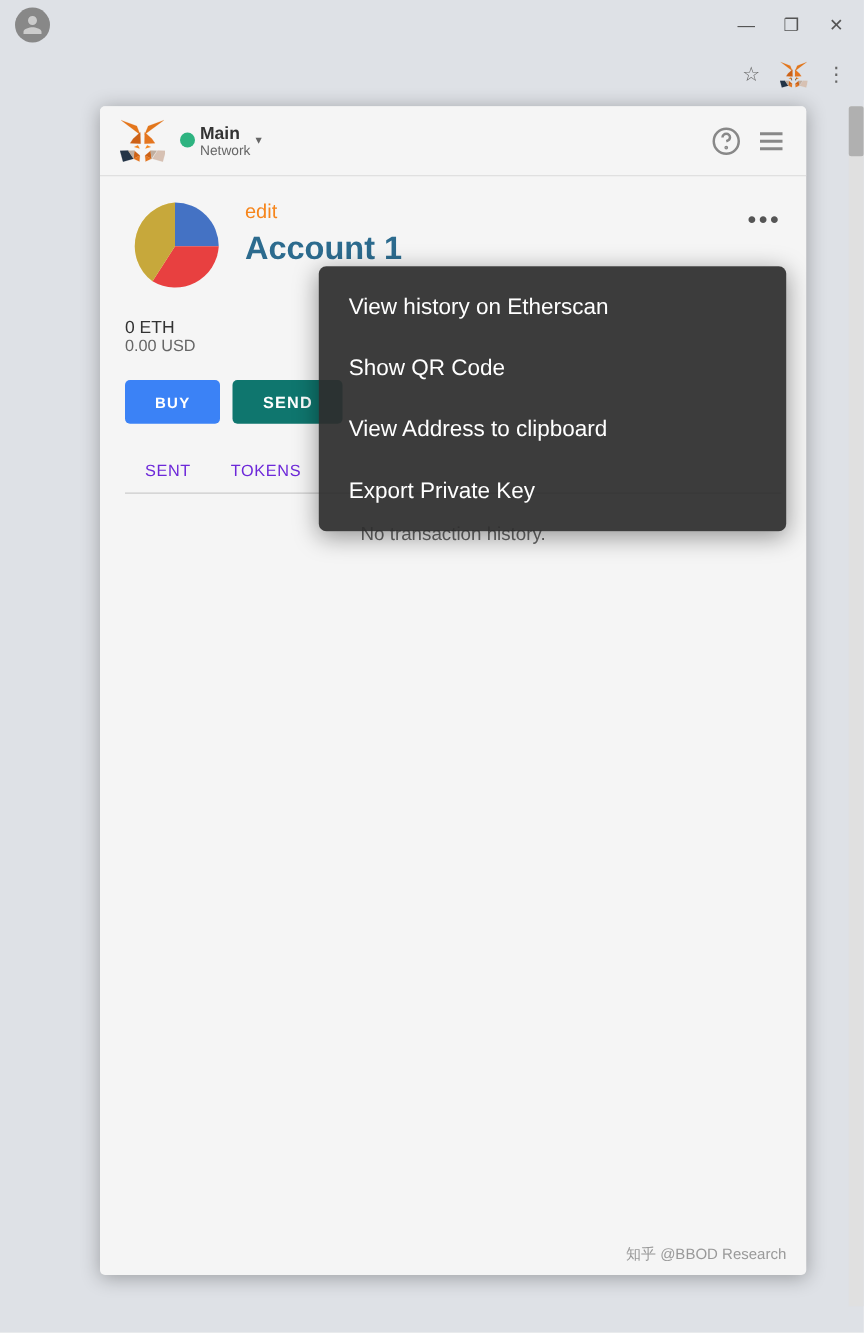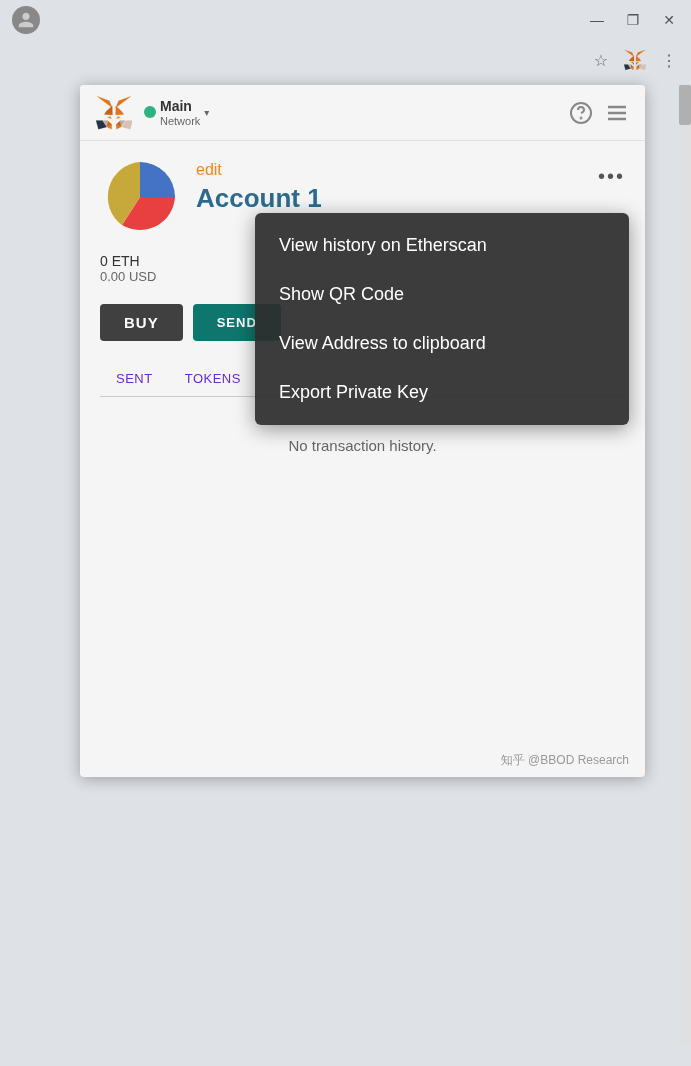"Main" .popup-container { height: 692px -> 935px }
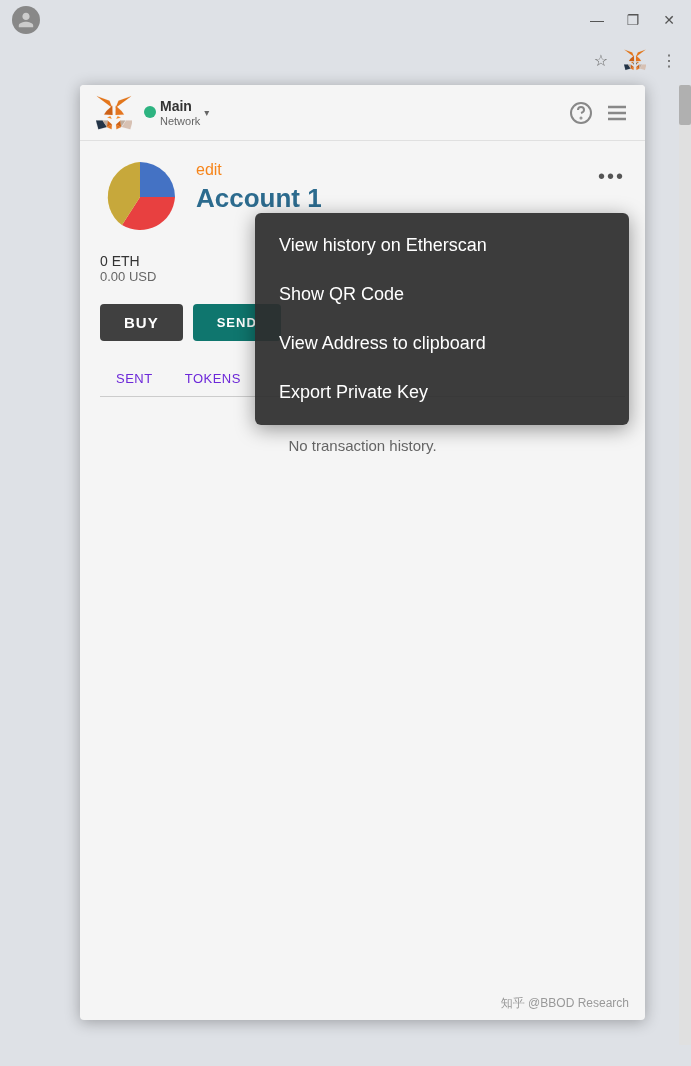"BUY" .btn-buy { background: #404040 -> #3b82f6; font-size: 15px -> 12px }
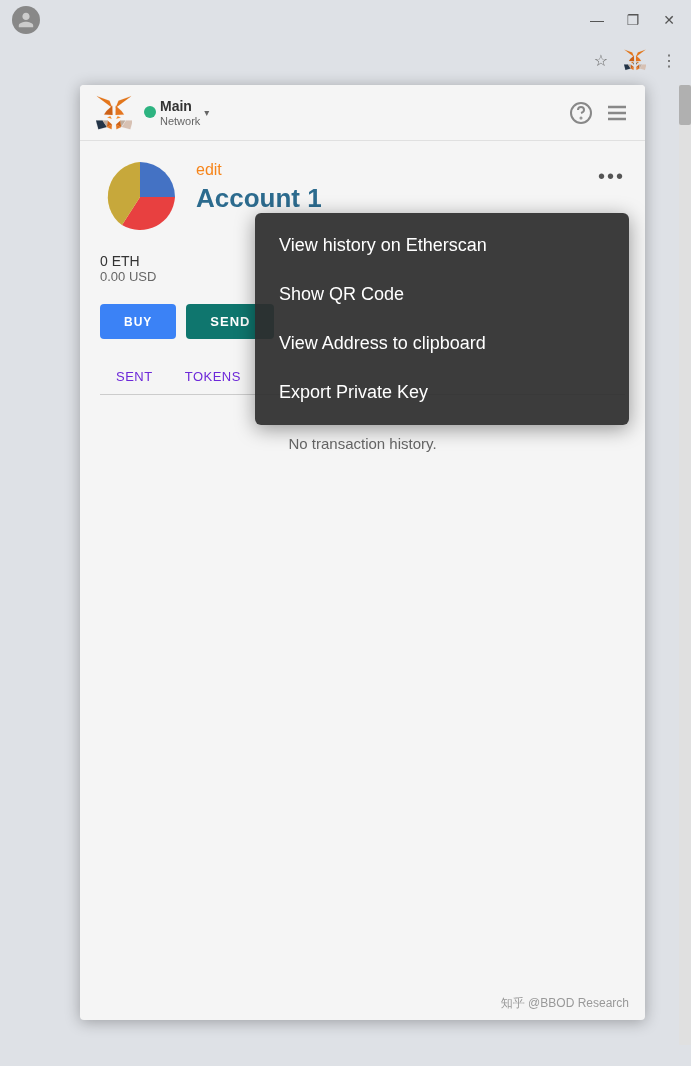"No transaction history." .no-history { margin-top: 16px -> none }
